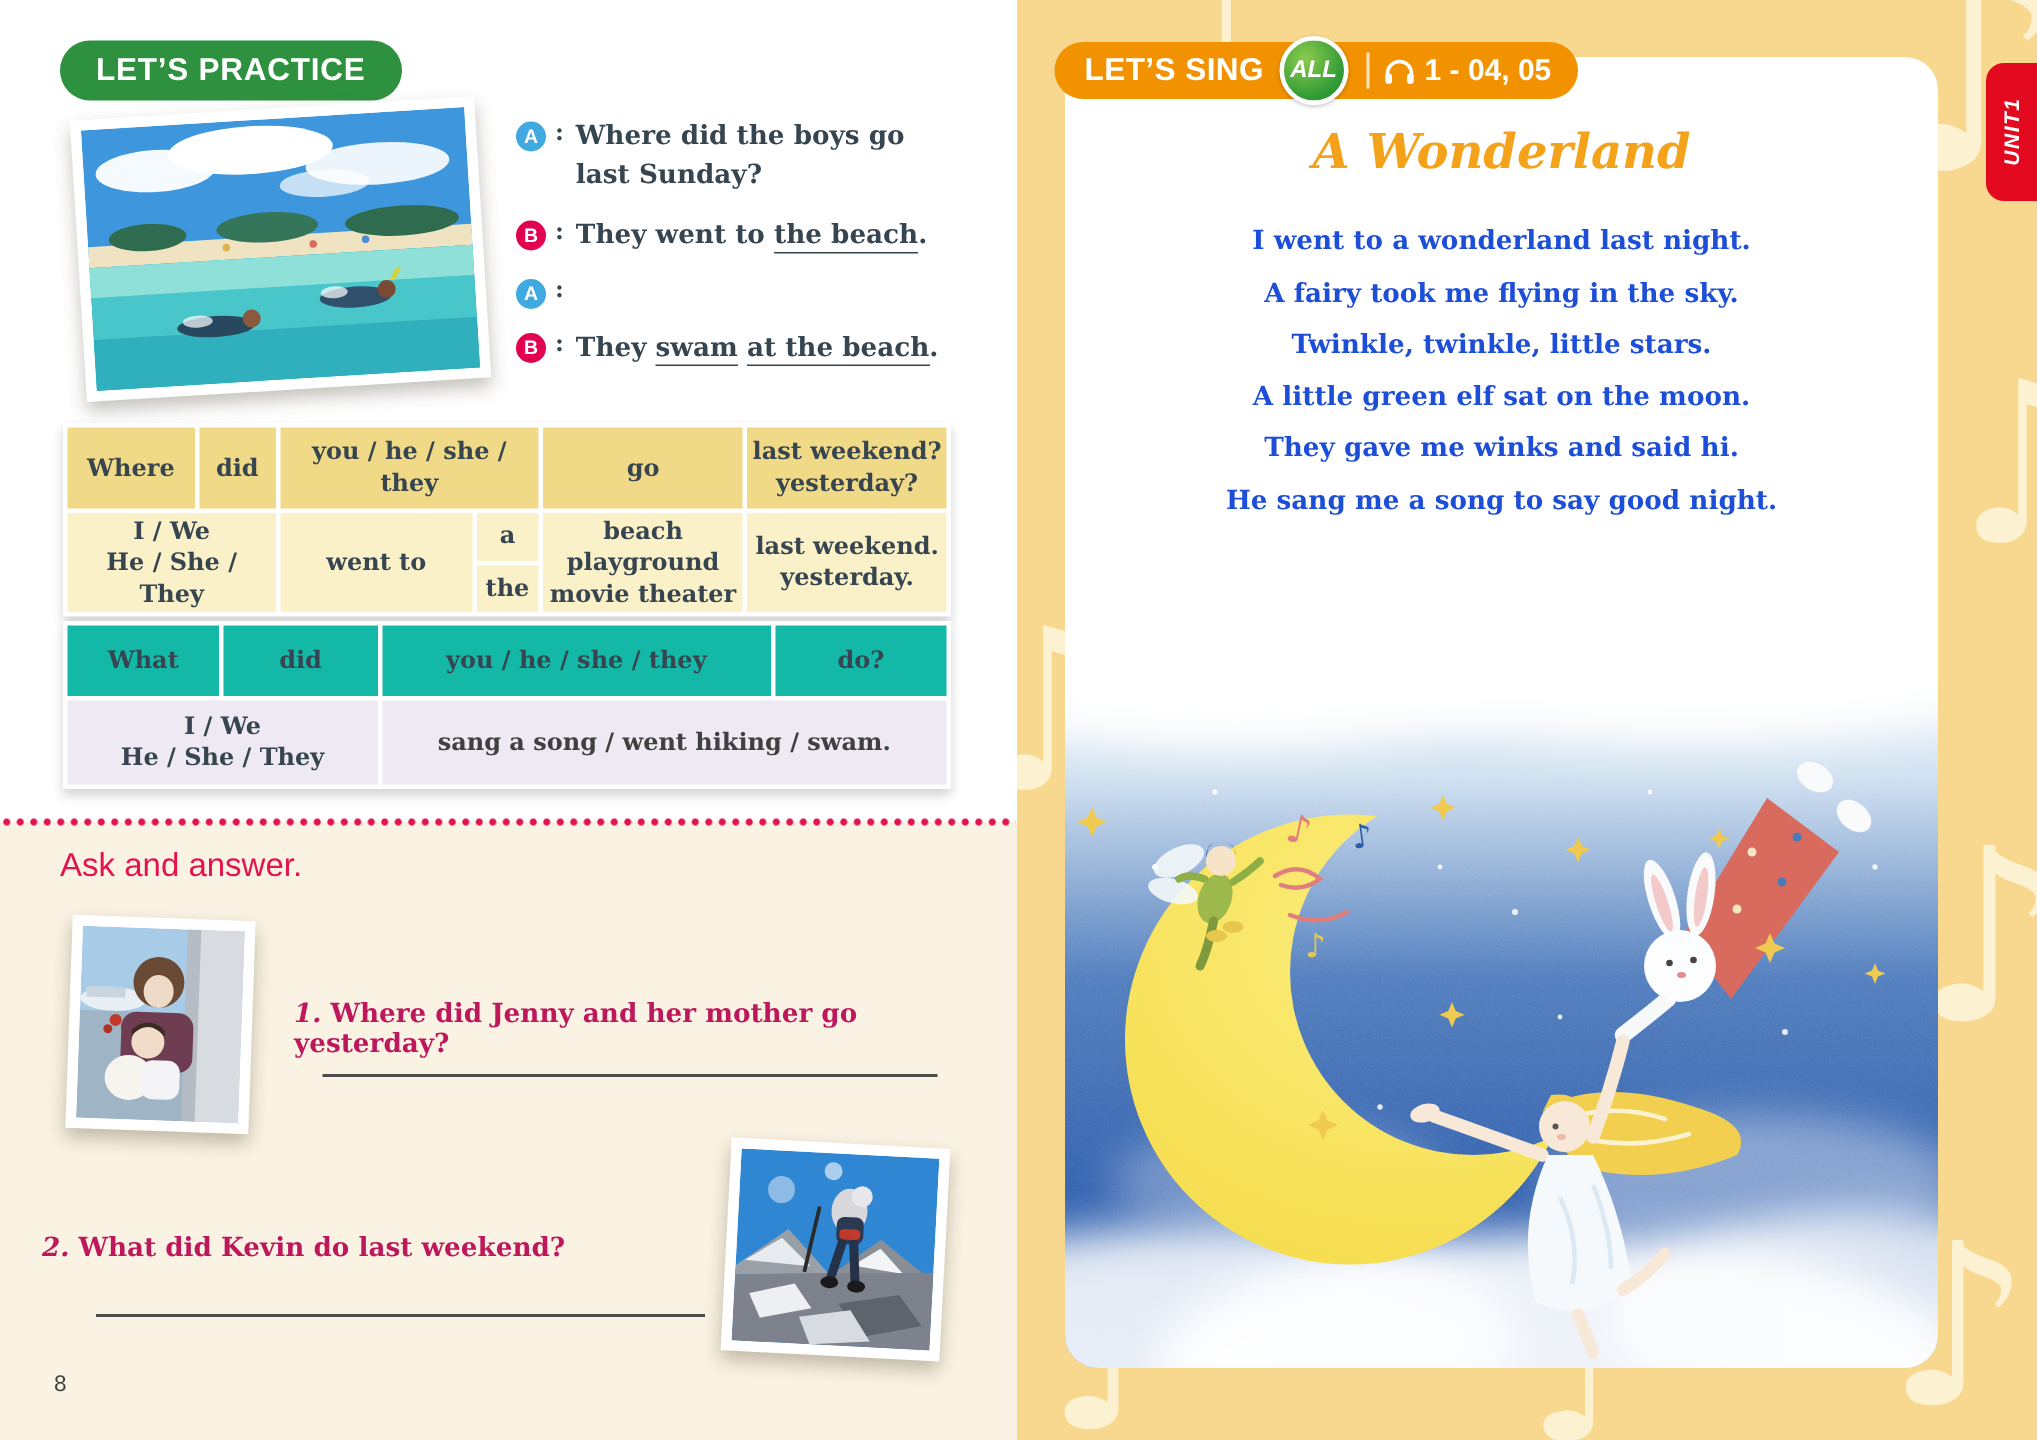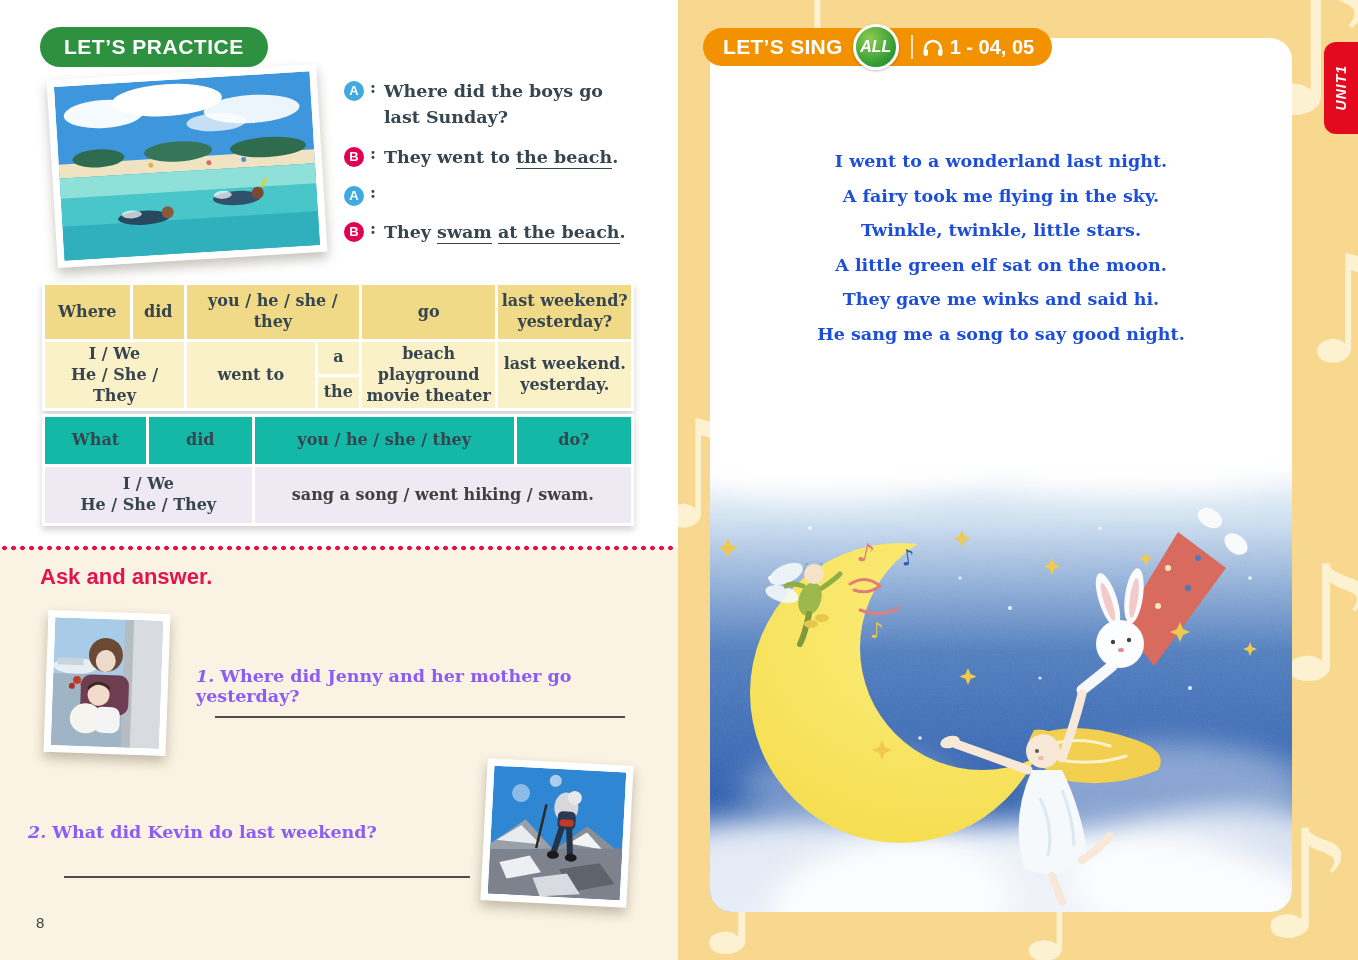"A Wonderland" div.song-title { html: none -> <div>A Wonderland</div> }
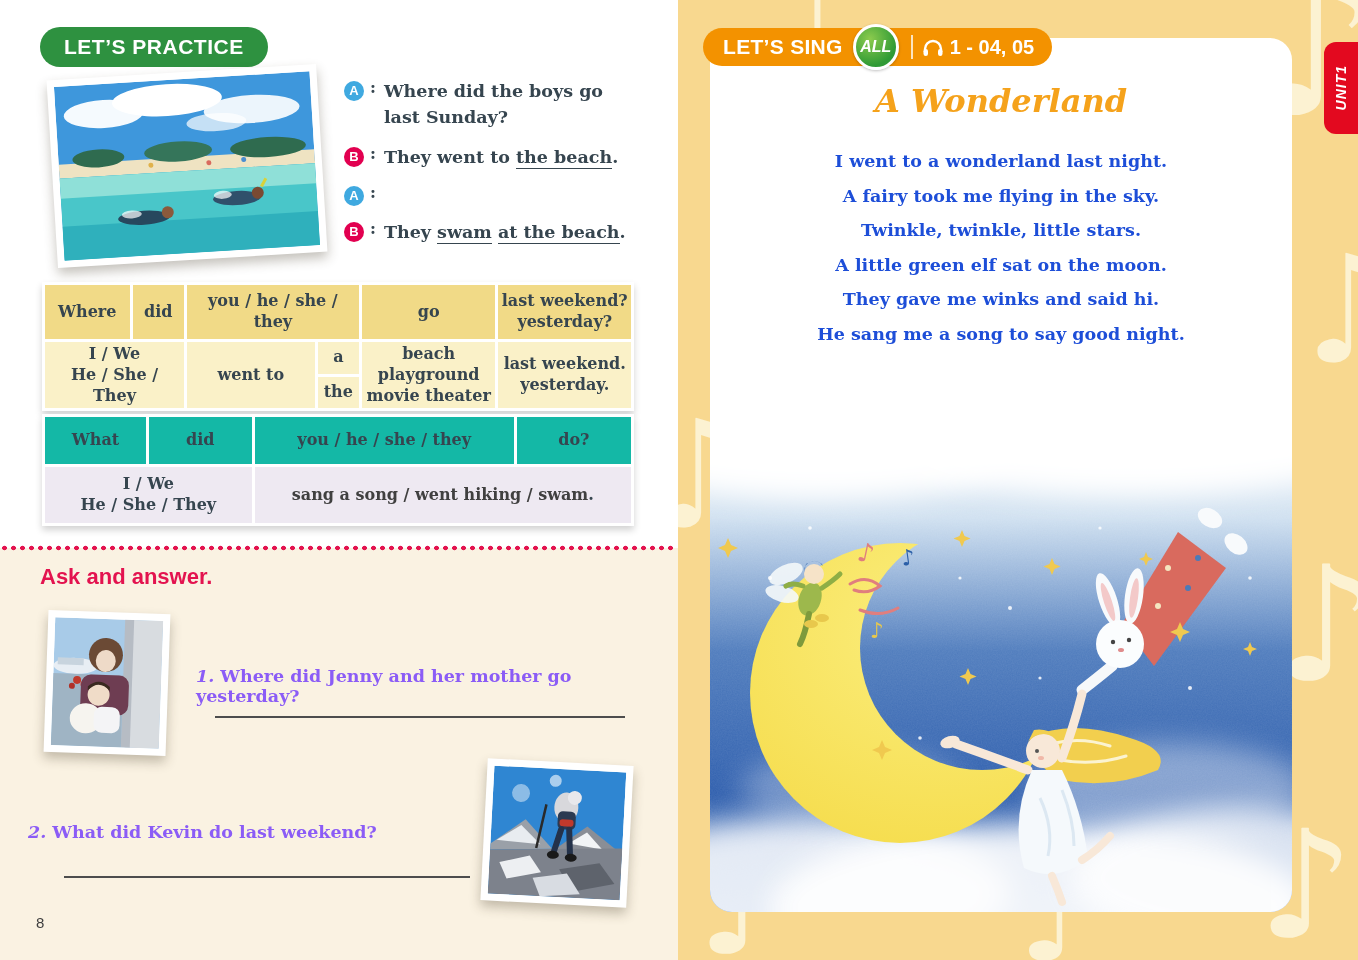"Ask and answer." .ask-heading { font-weight: bold -> normal }
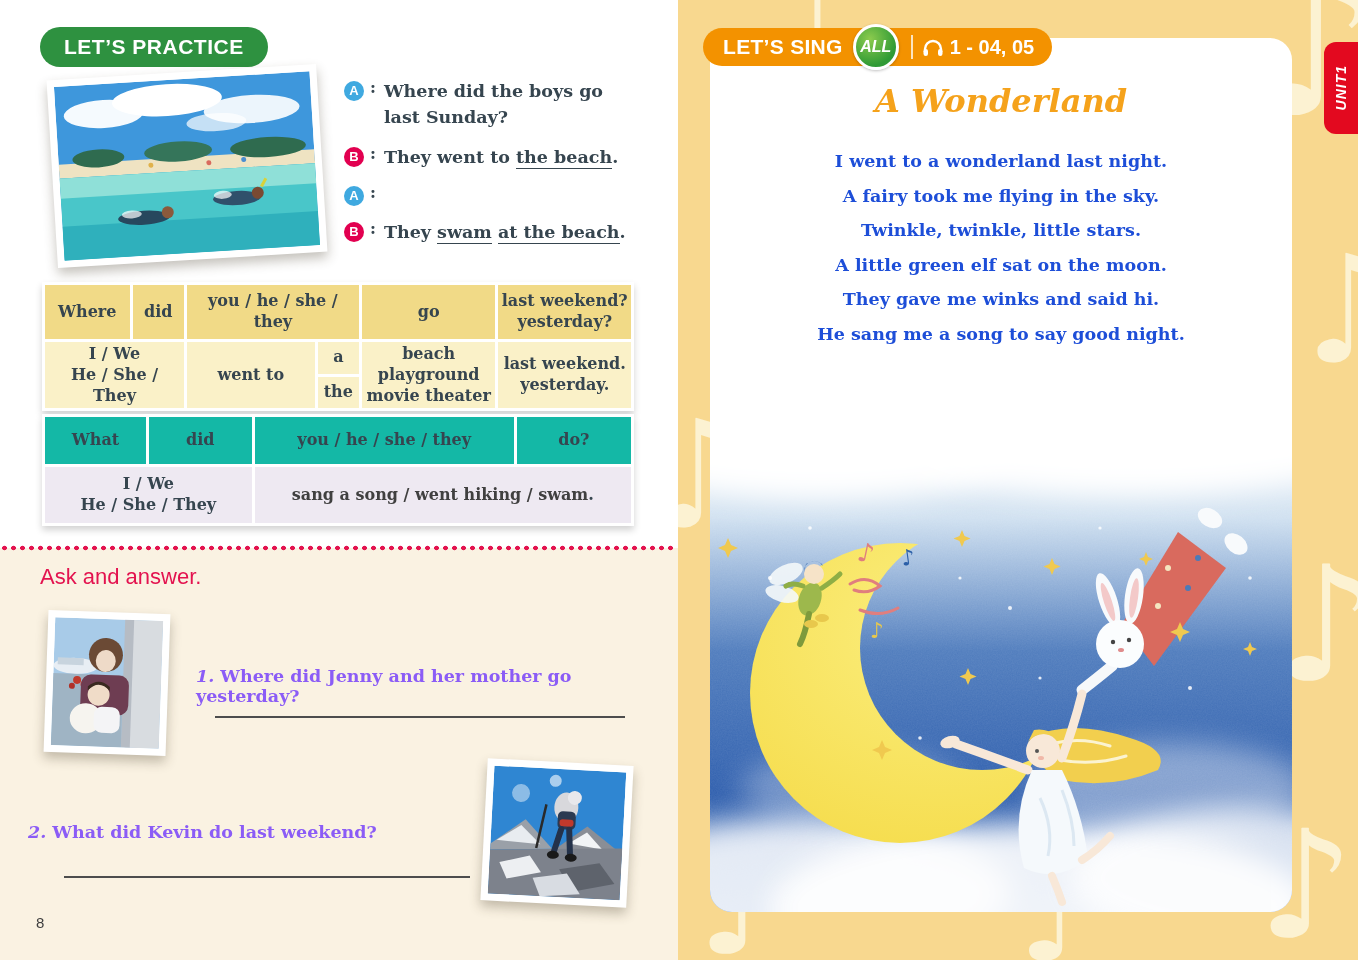"1. Where did Jenny and" .question { color: #8b5cf6 -> #be185d }
